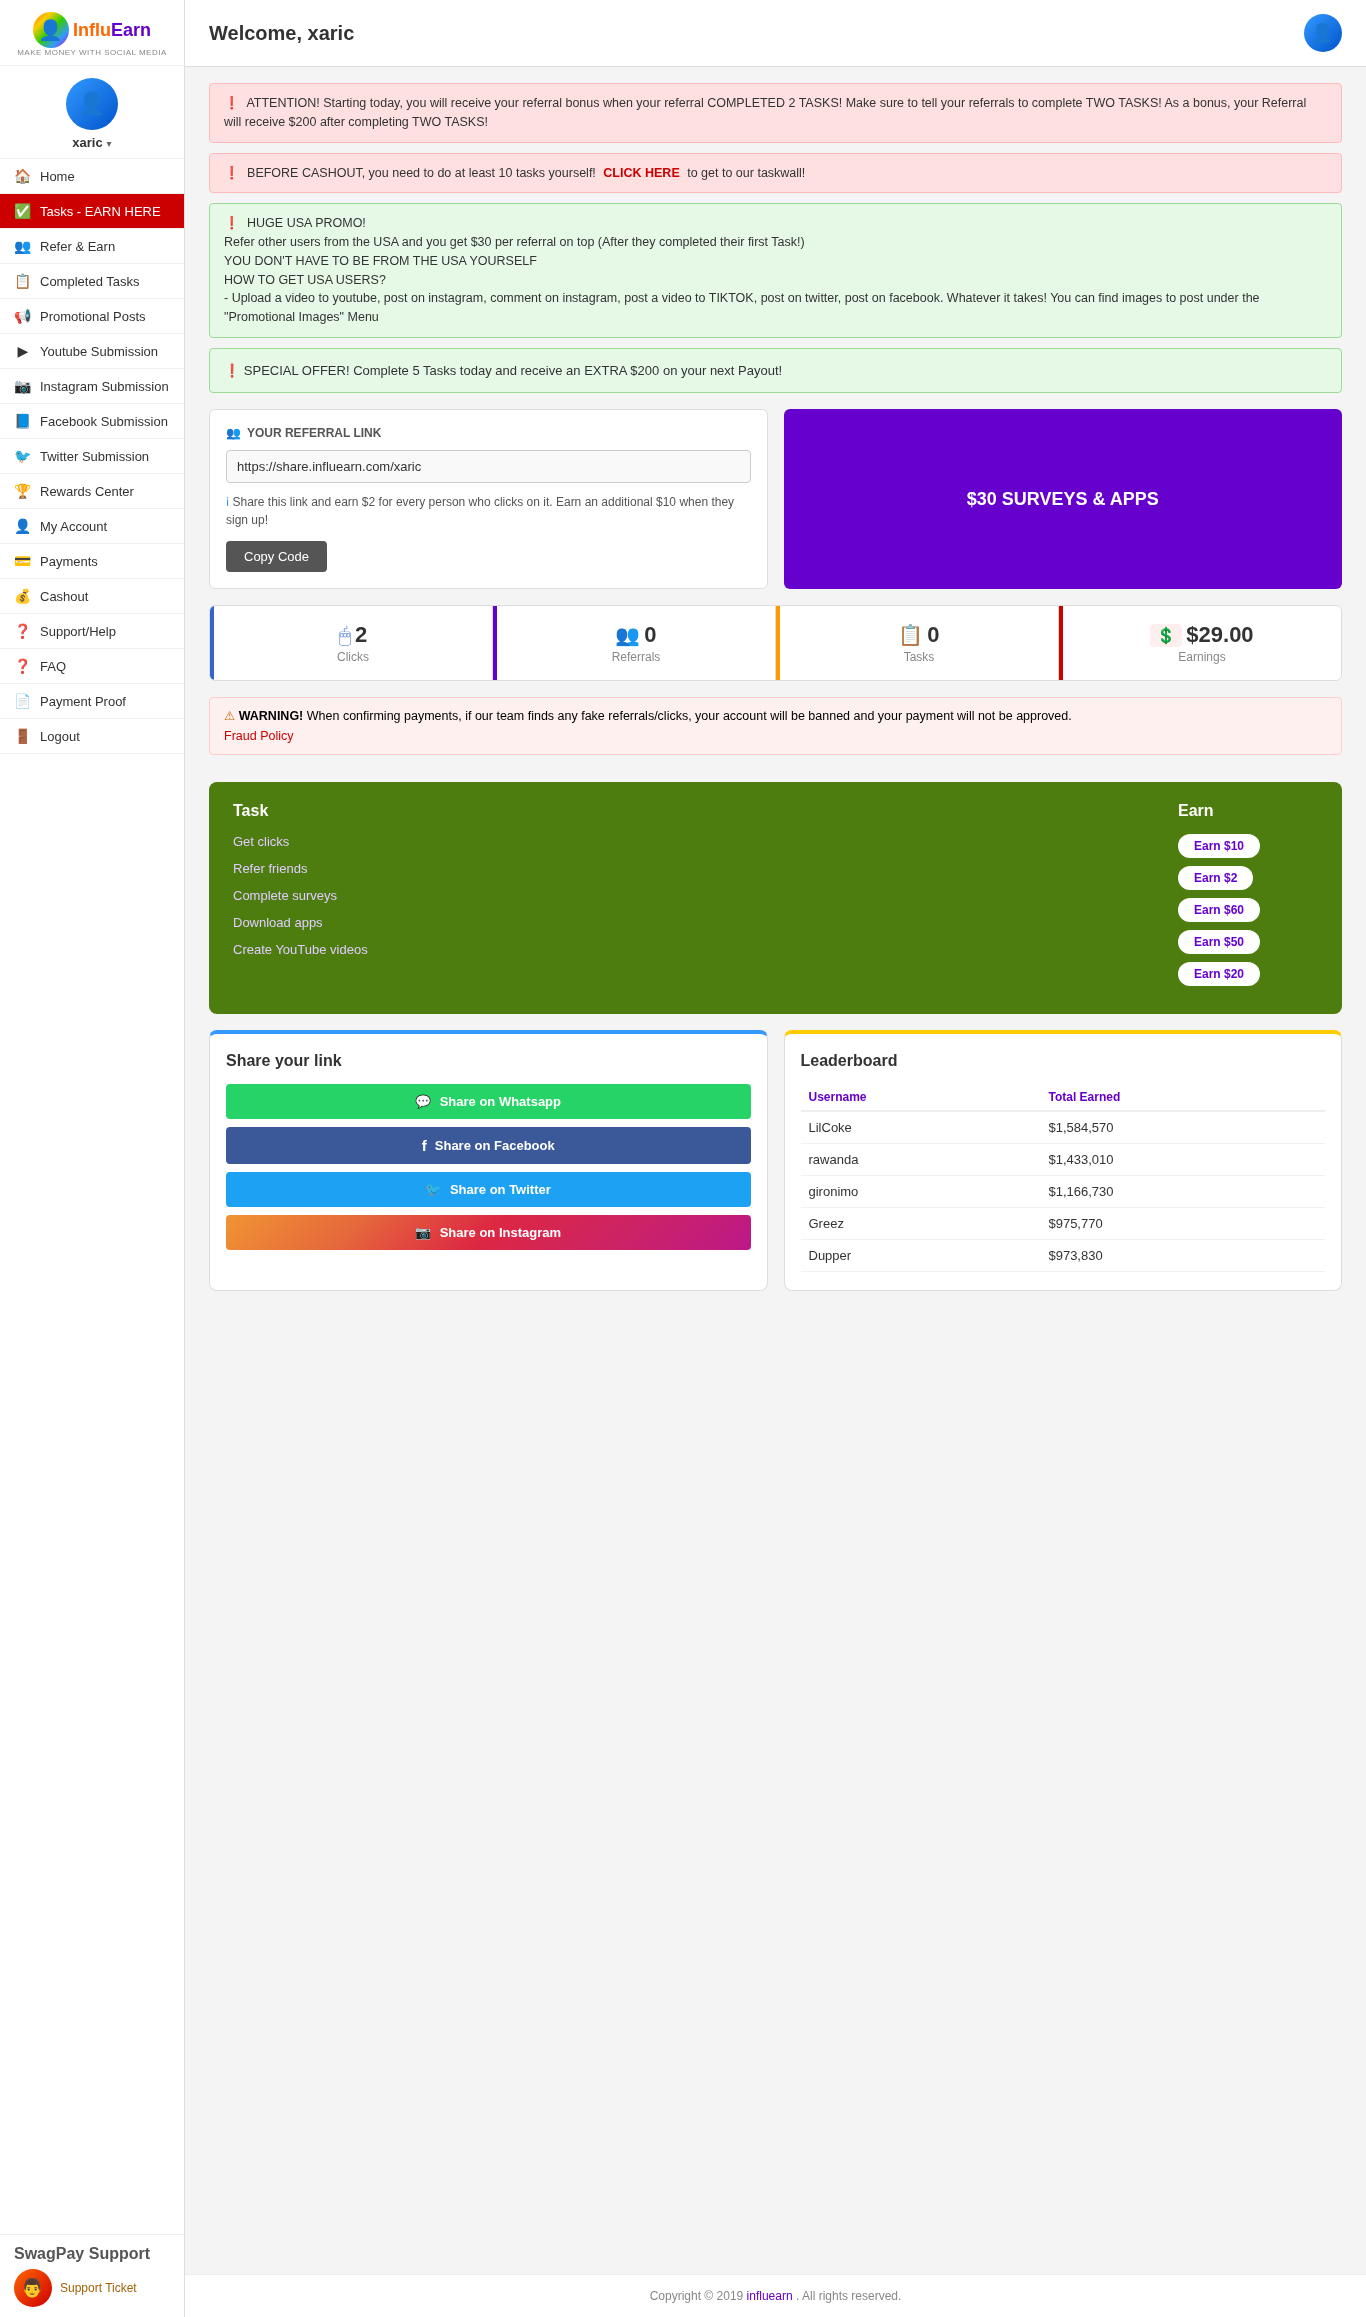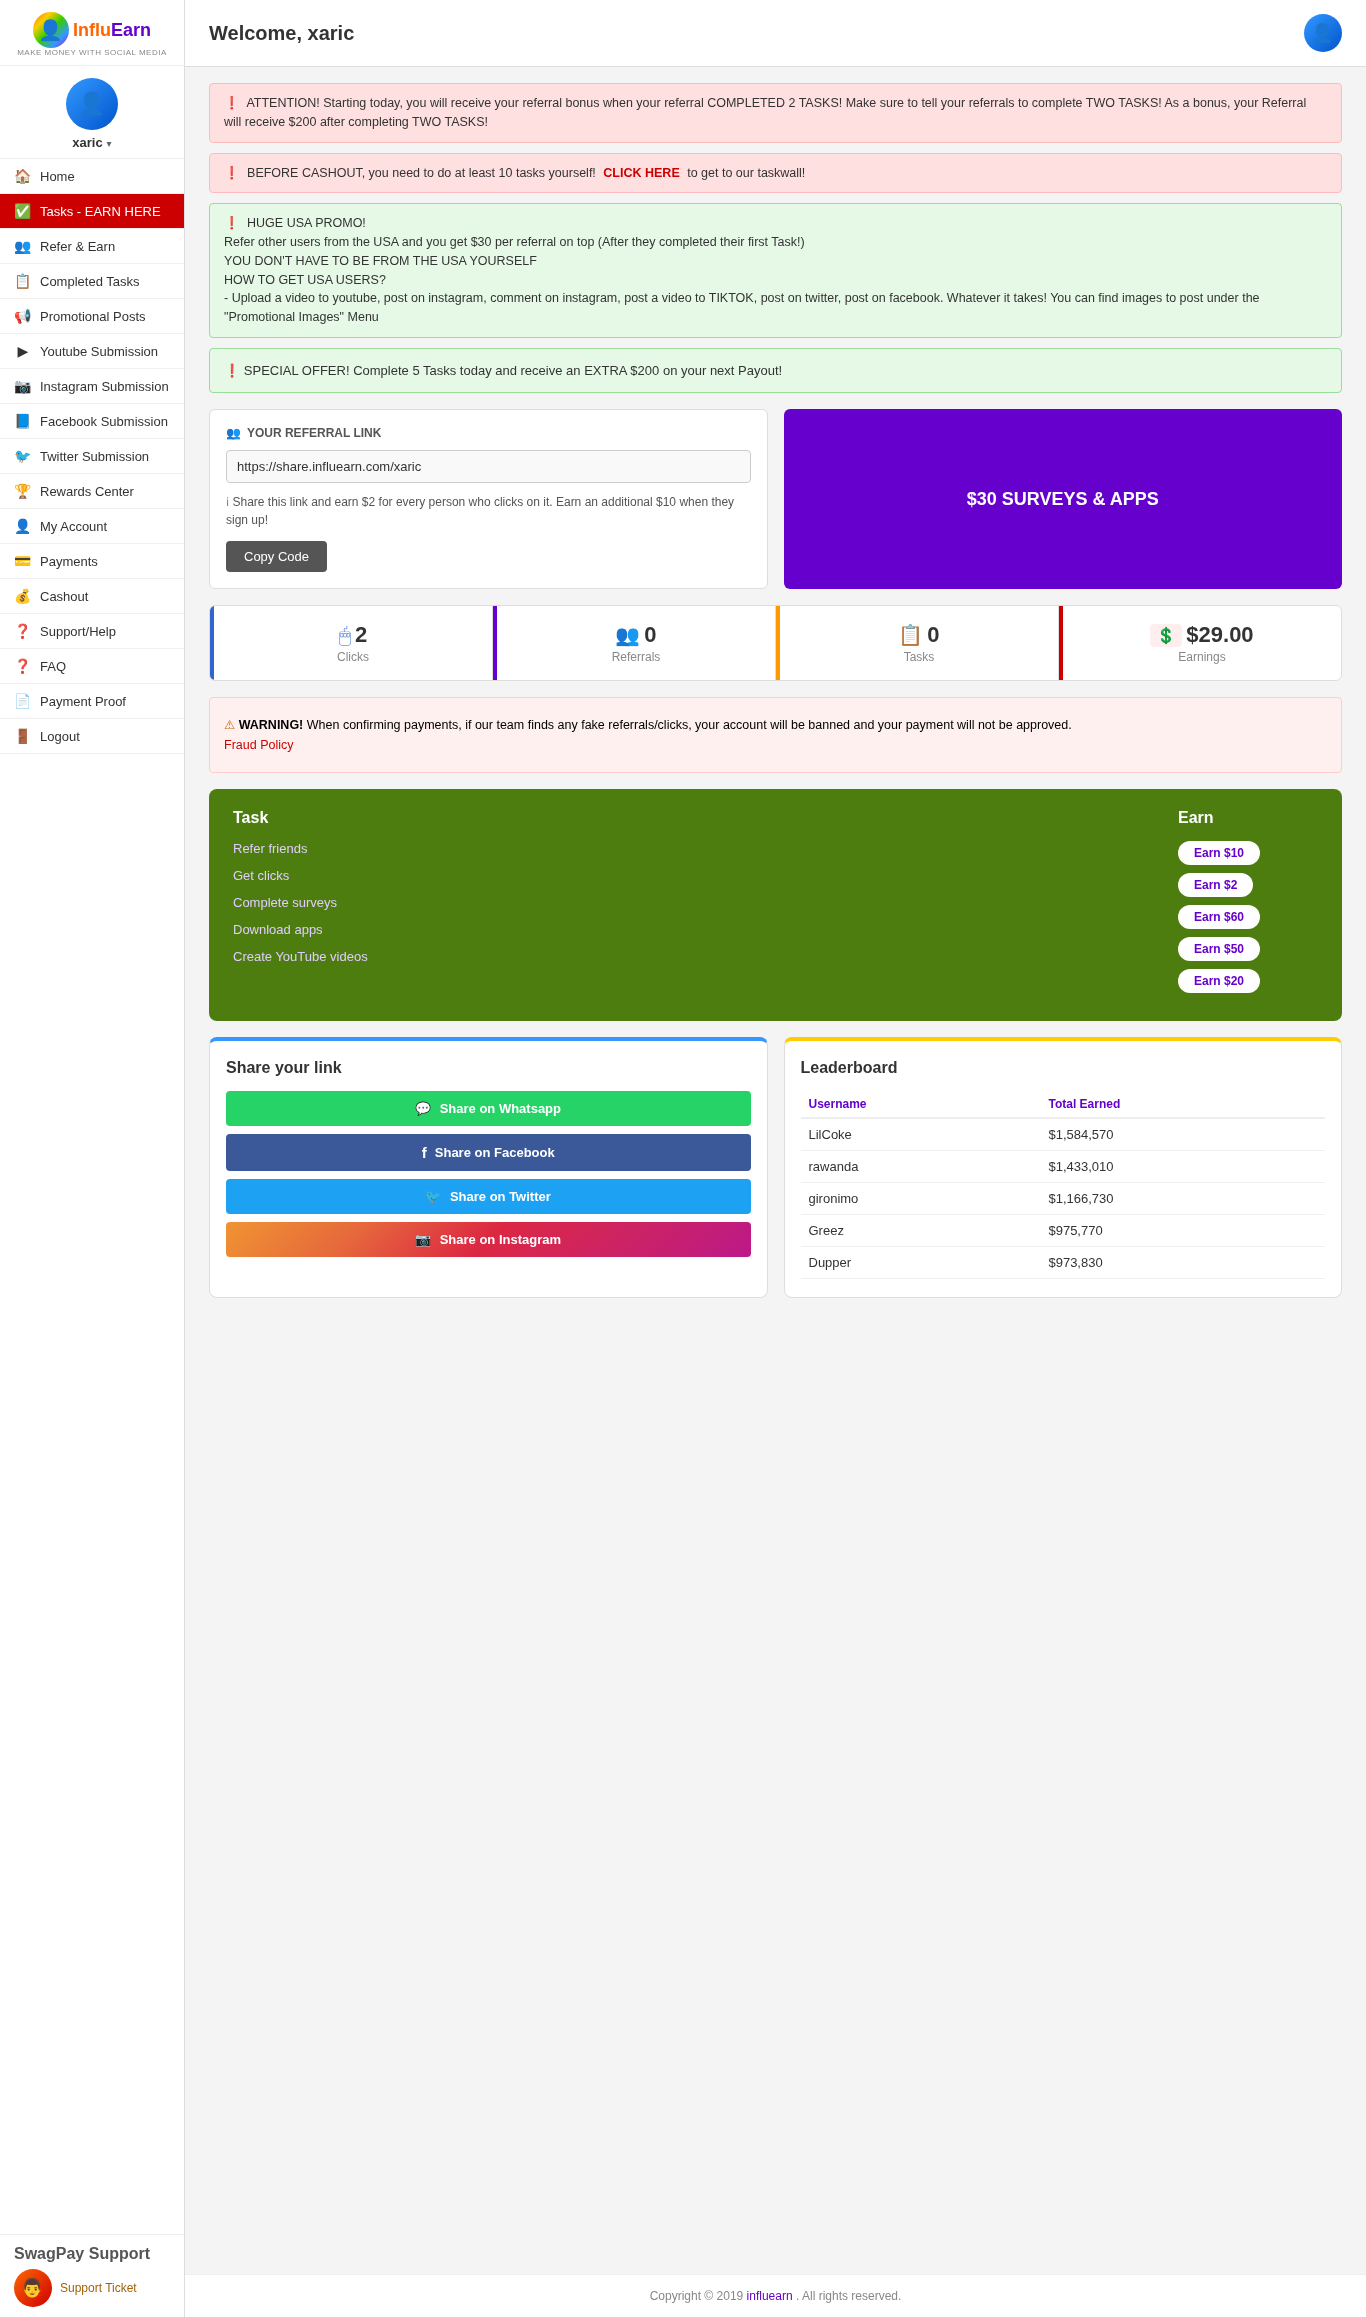"⚠ WARNING! When confirming payments," .warning-box { margin-bottom: 16px -> 27px; padding: 17px 14px -> 8px 14px }
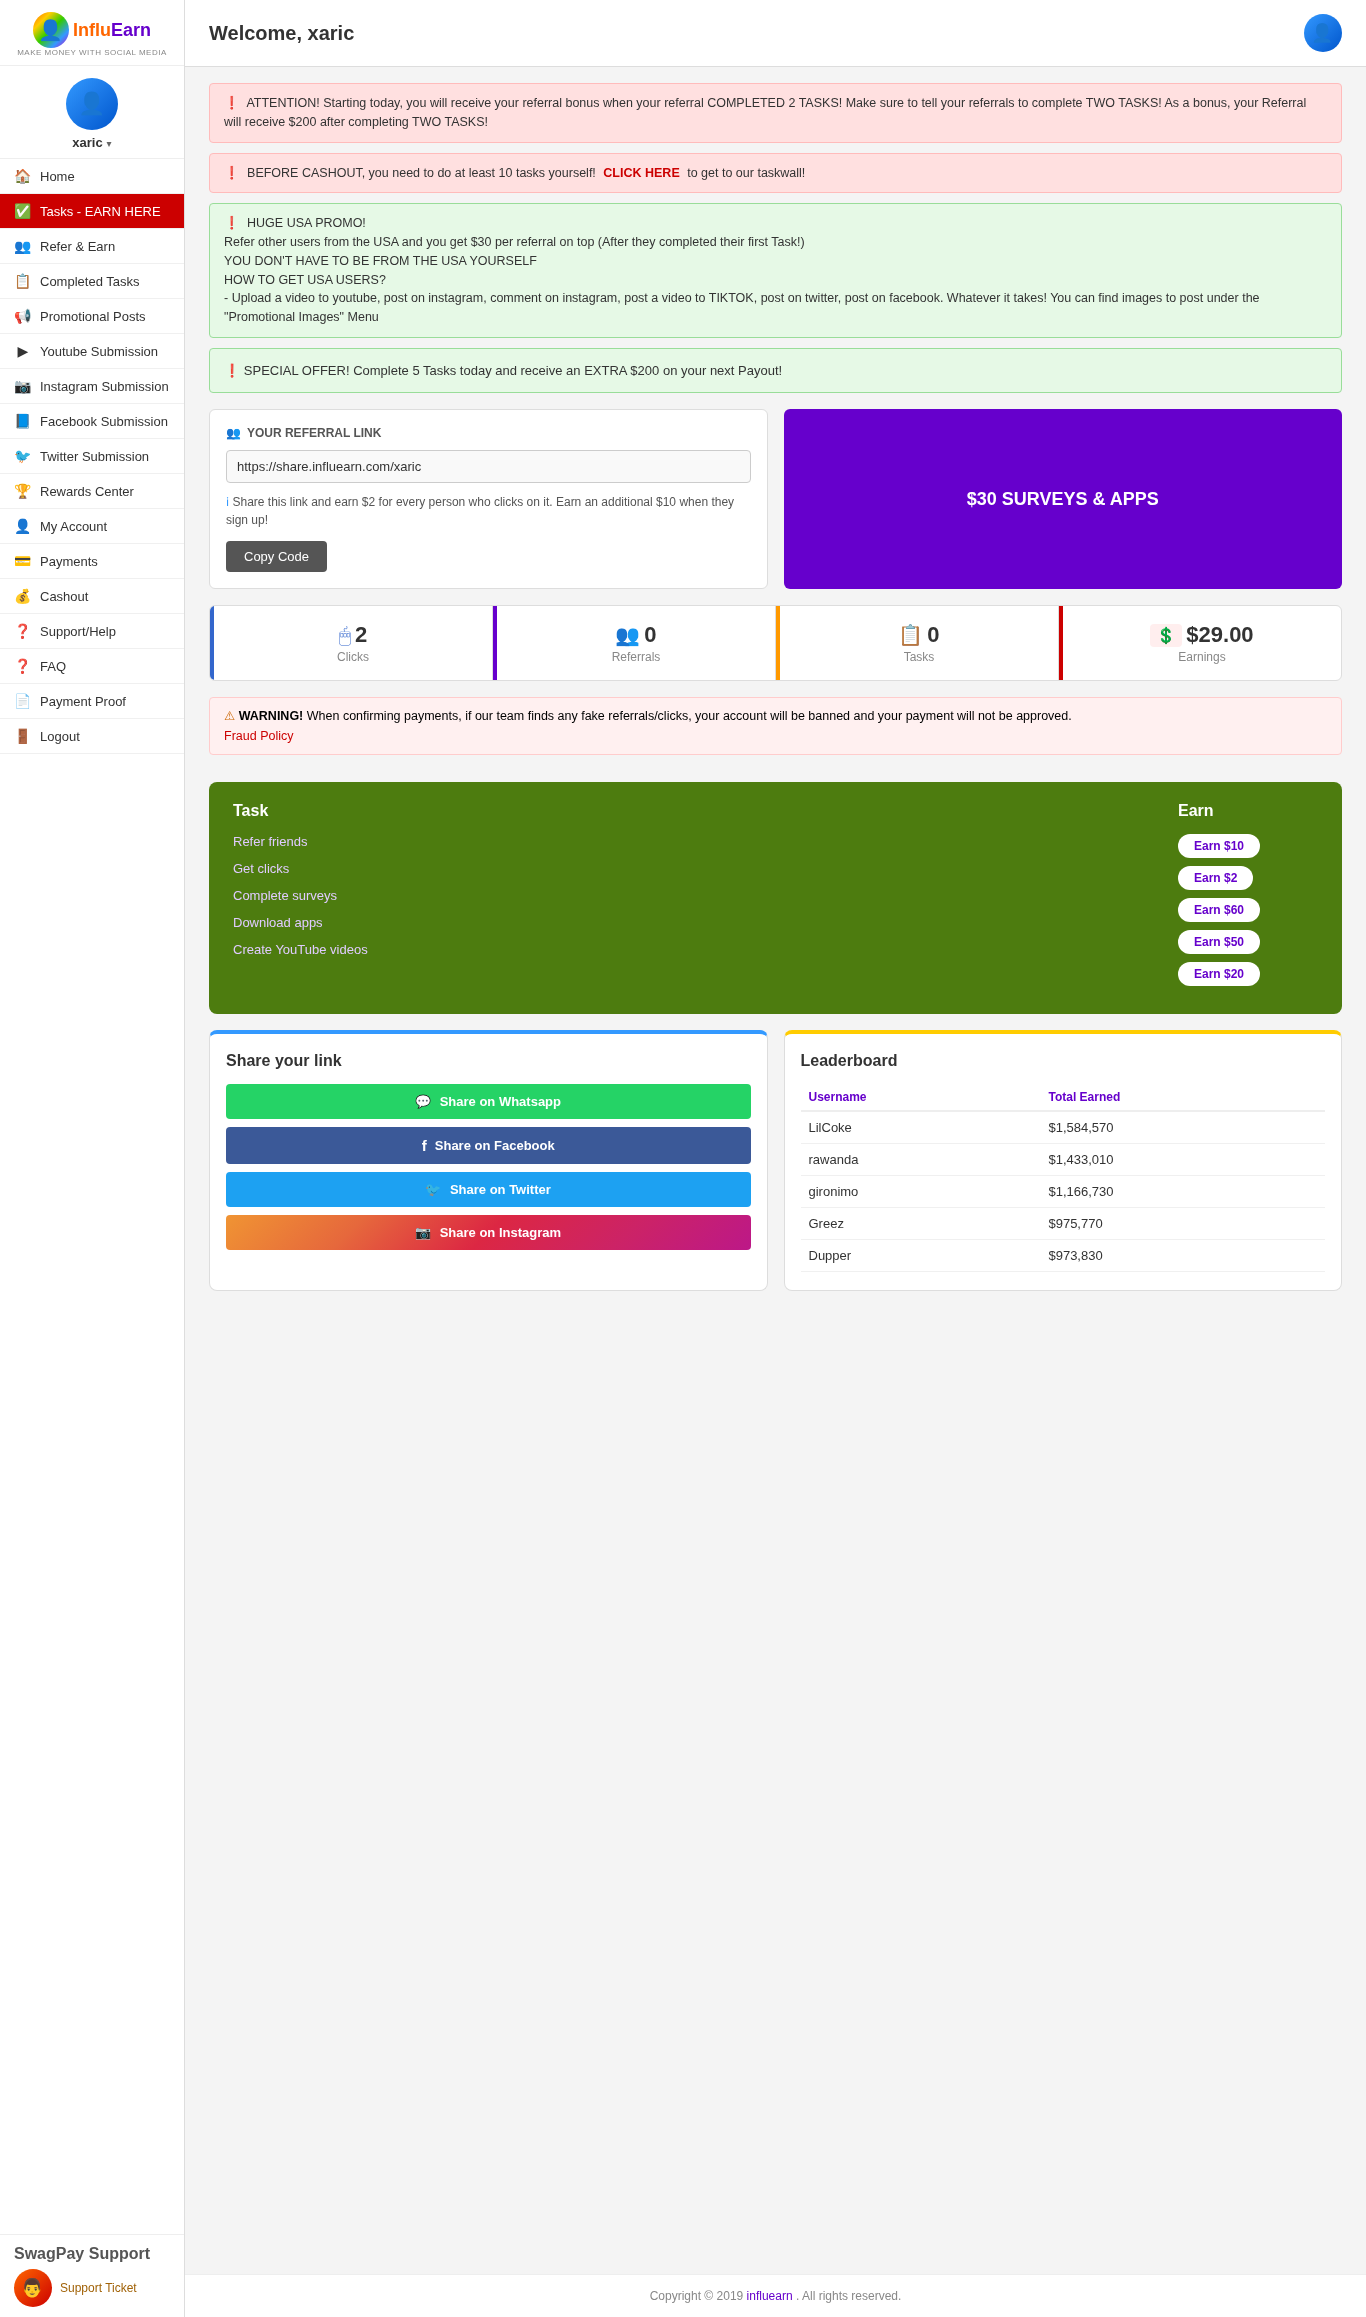"Refer friends" div.task-item { order: before "Get clicks" -> after "Get clicks" }
